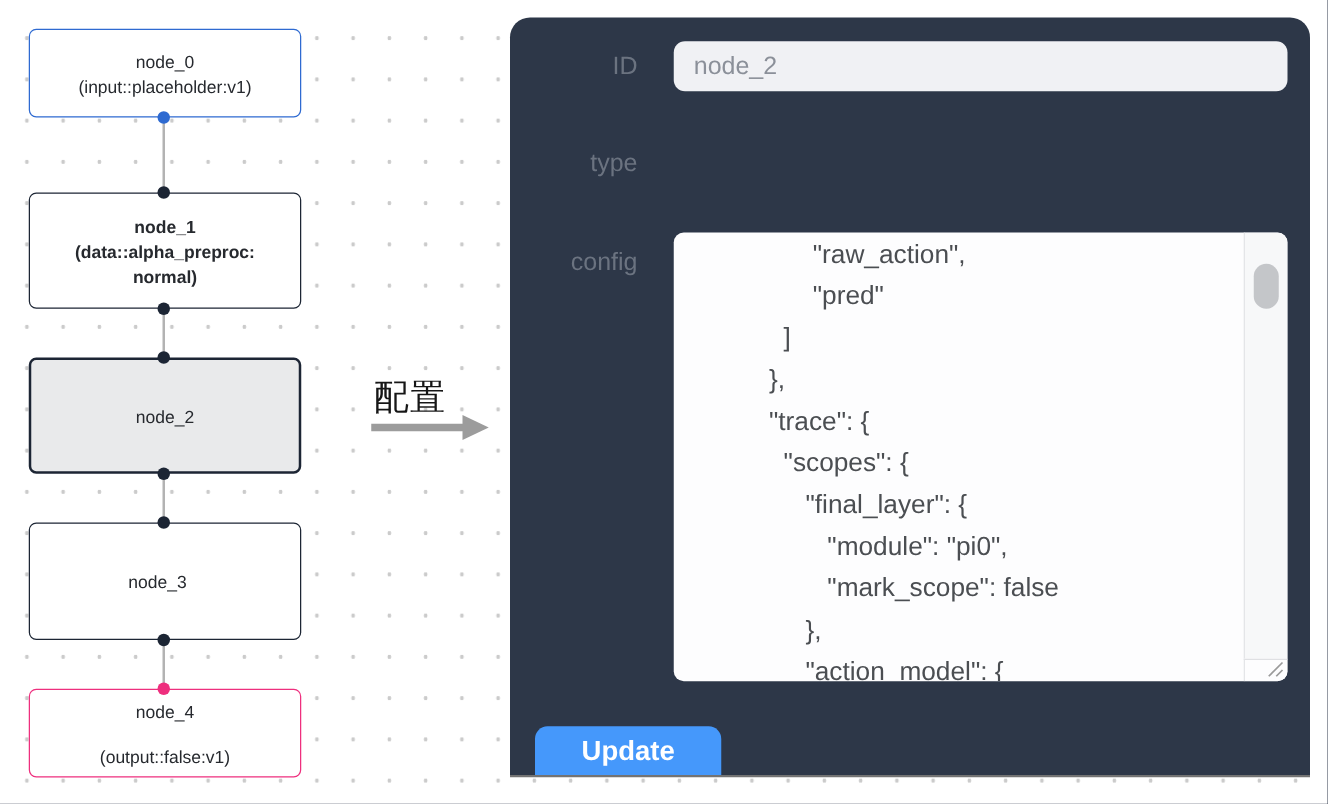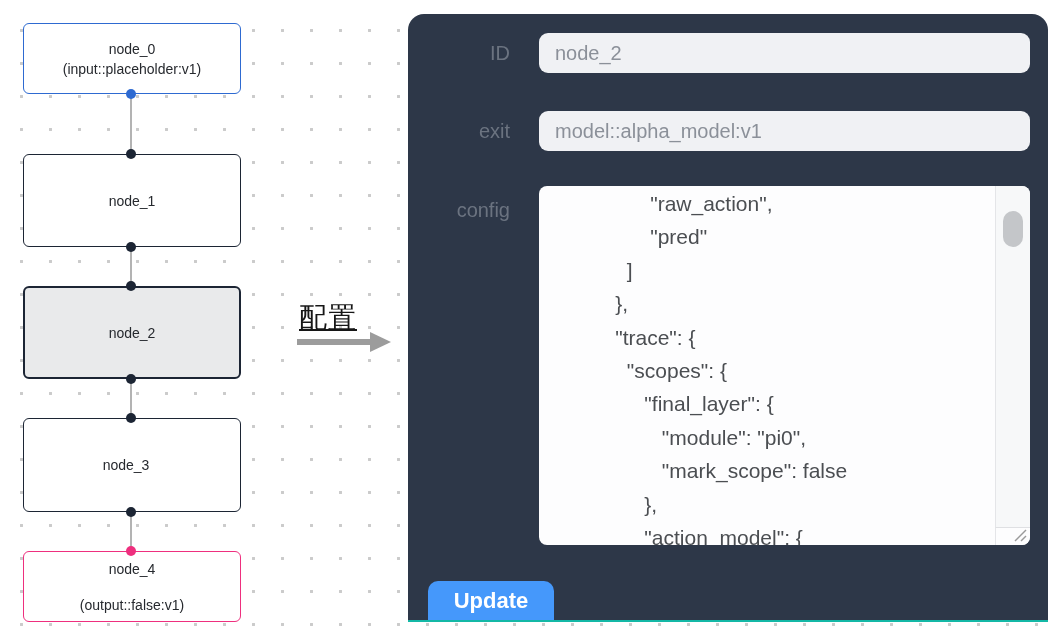"ID" .panel { border-bottom: 2px solid #14b8a6 -> 2px solid #737373 }
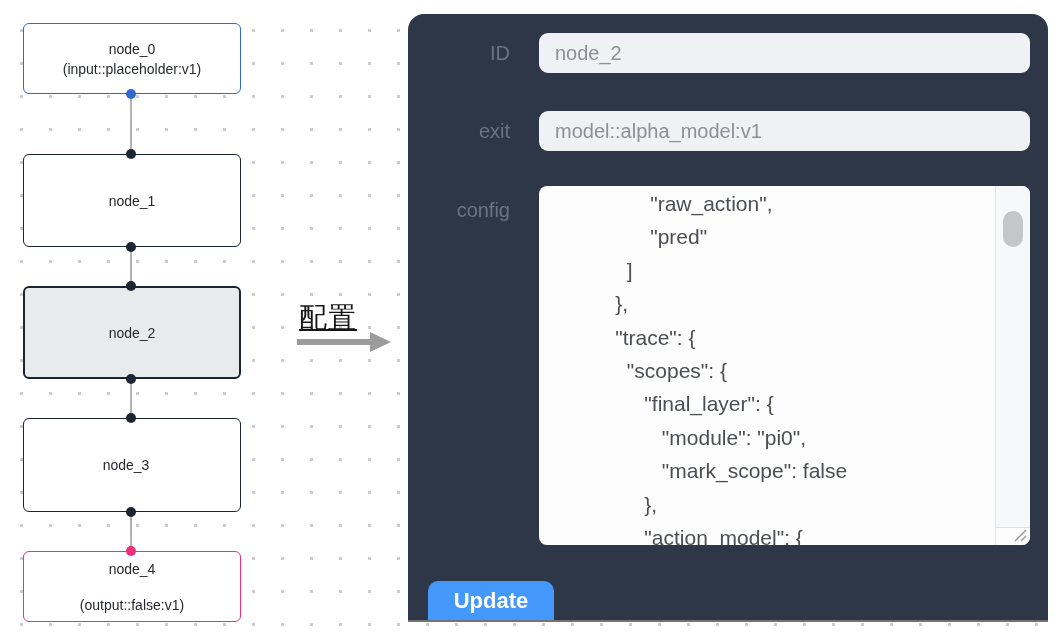"exit" div.field-label { text: exit -> type }
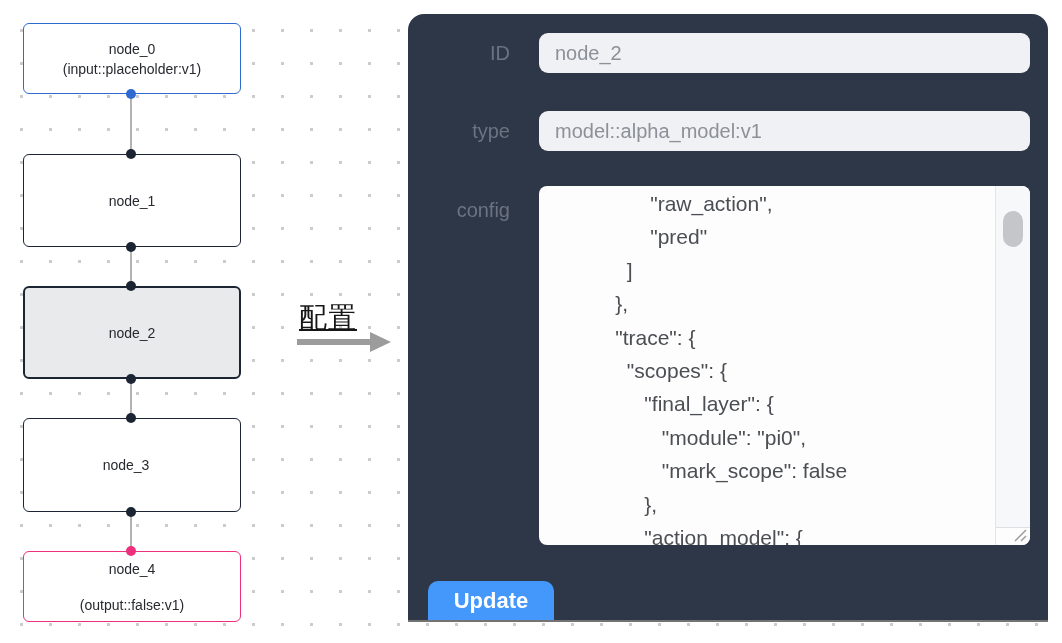"model::alpha_model:v1" input.text-input { html: <input> -> none }
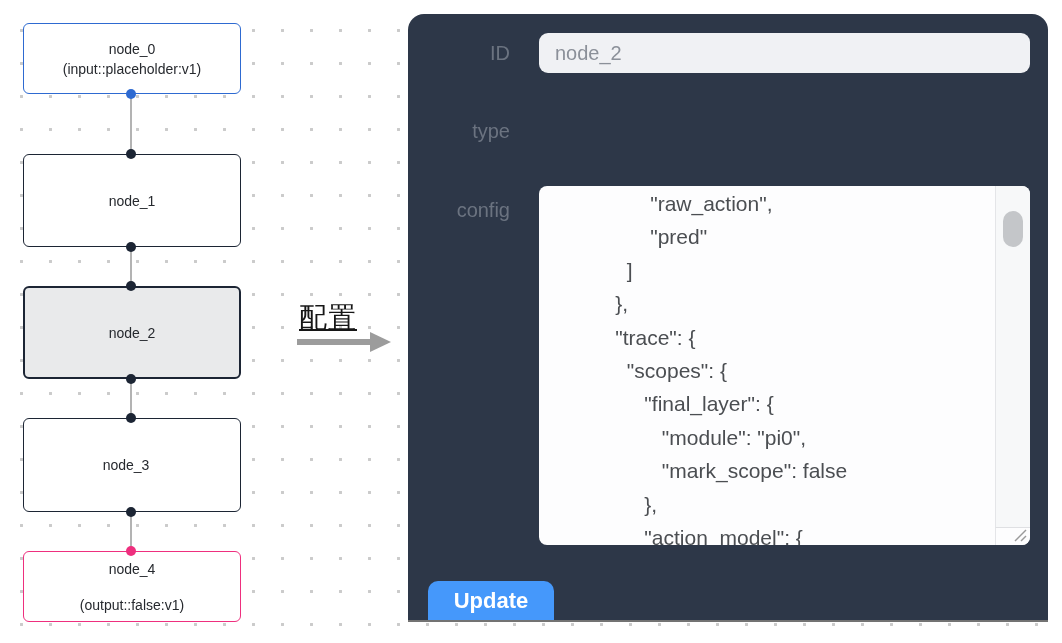"node_1" .n1 { font-weight: none -> bold }
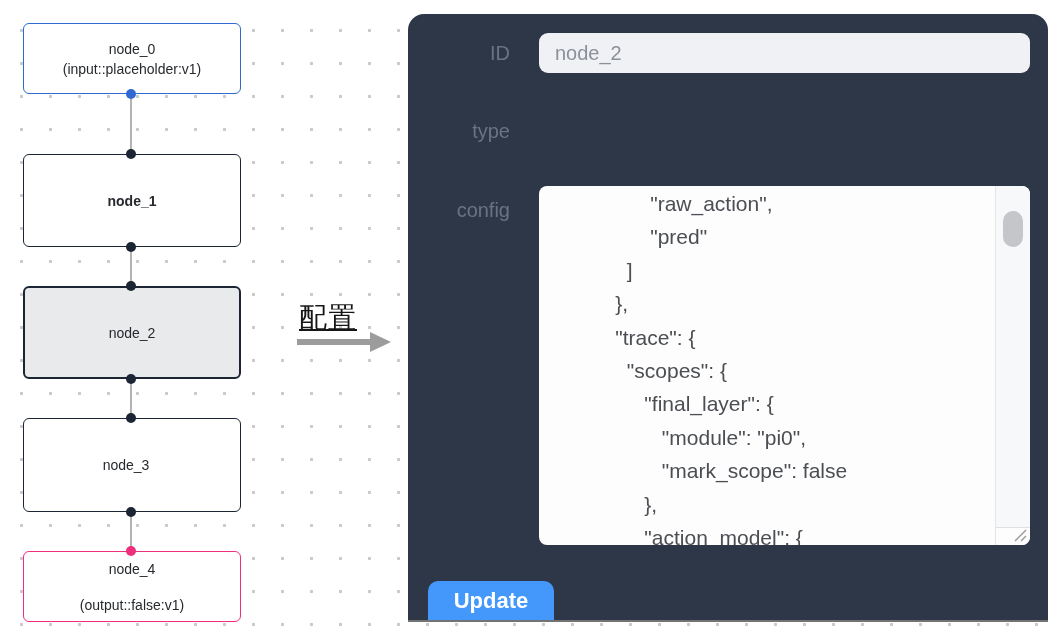"(data::alpha_preproc:normal)" div.sub { html: none -> <div>(data::alpha_preproc:normal)</div> }
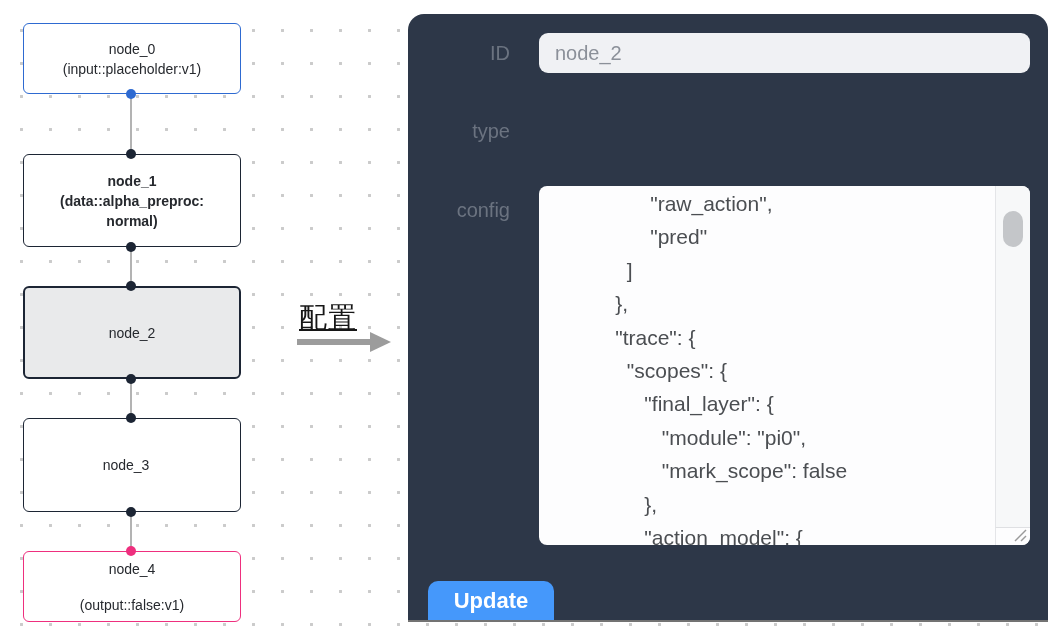"配置" .anno-label { text-decoration: underline -> none }
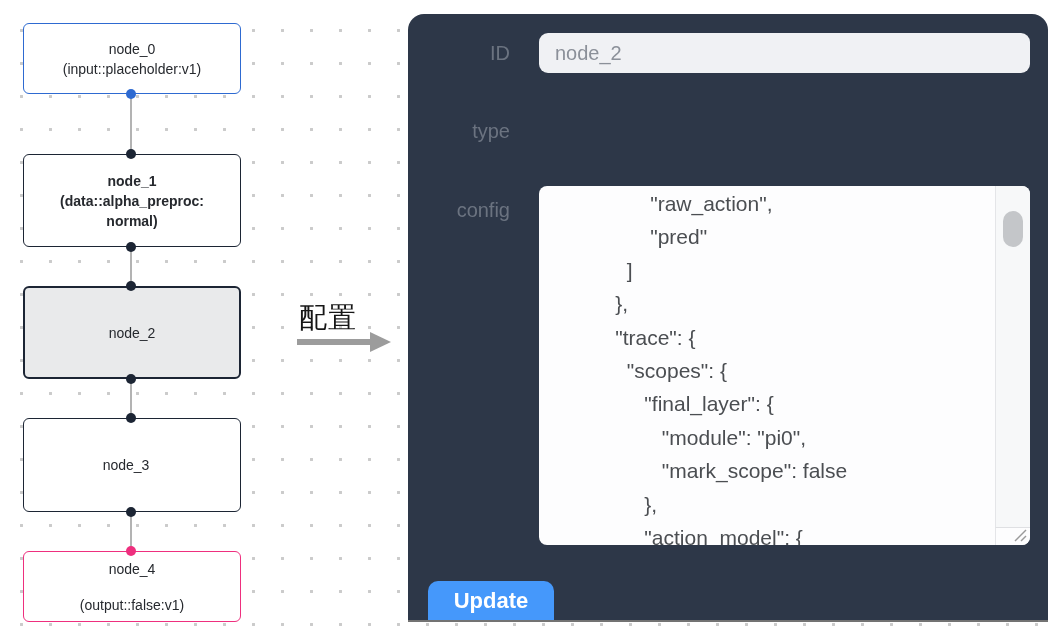"Update" .update-btn { width: 126px -> 149px }
